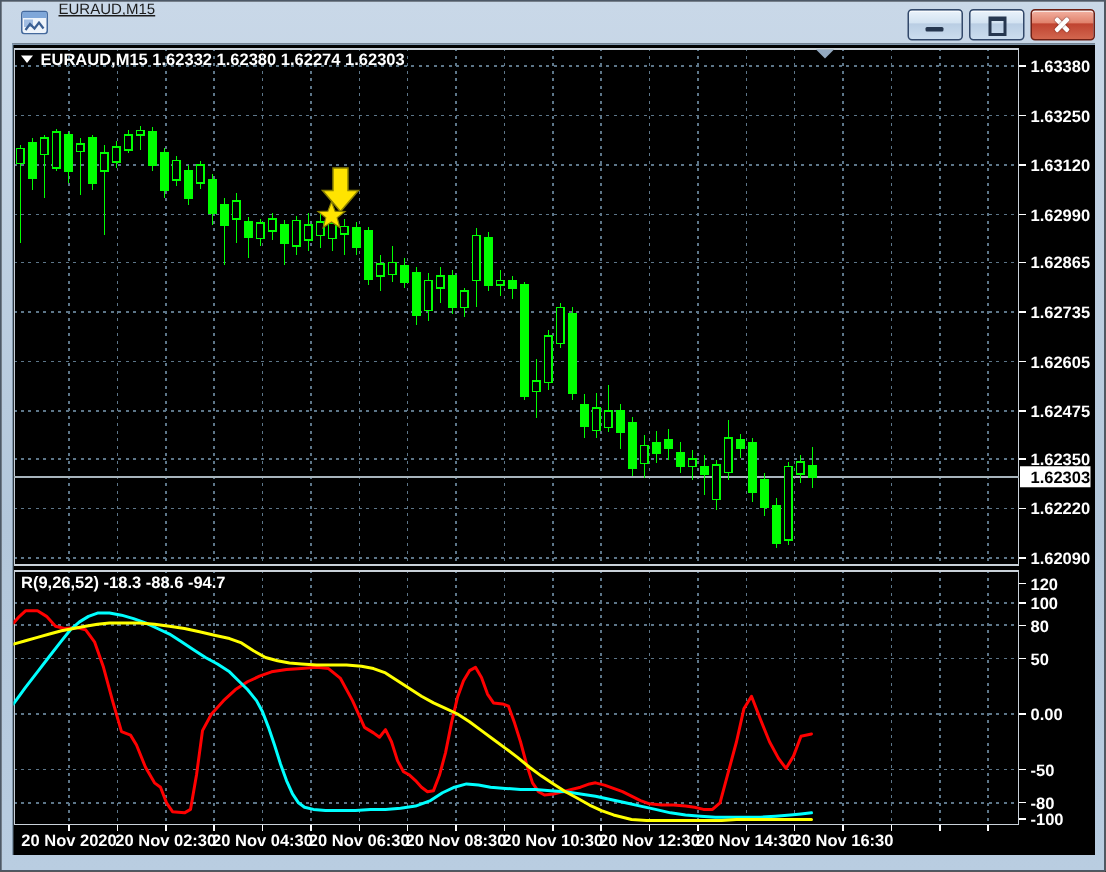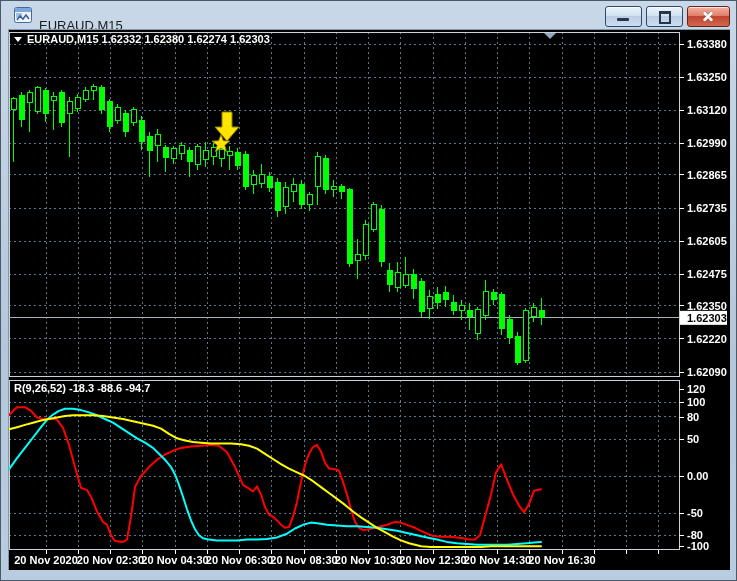"EURAUD,M15" .title-text { font-size: 13px -> 10px; text-decoration: none -> underline; top: 17px -> 0 }
